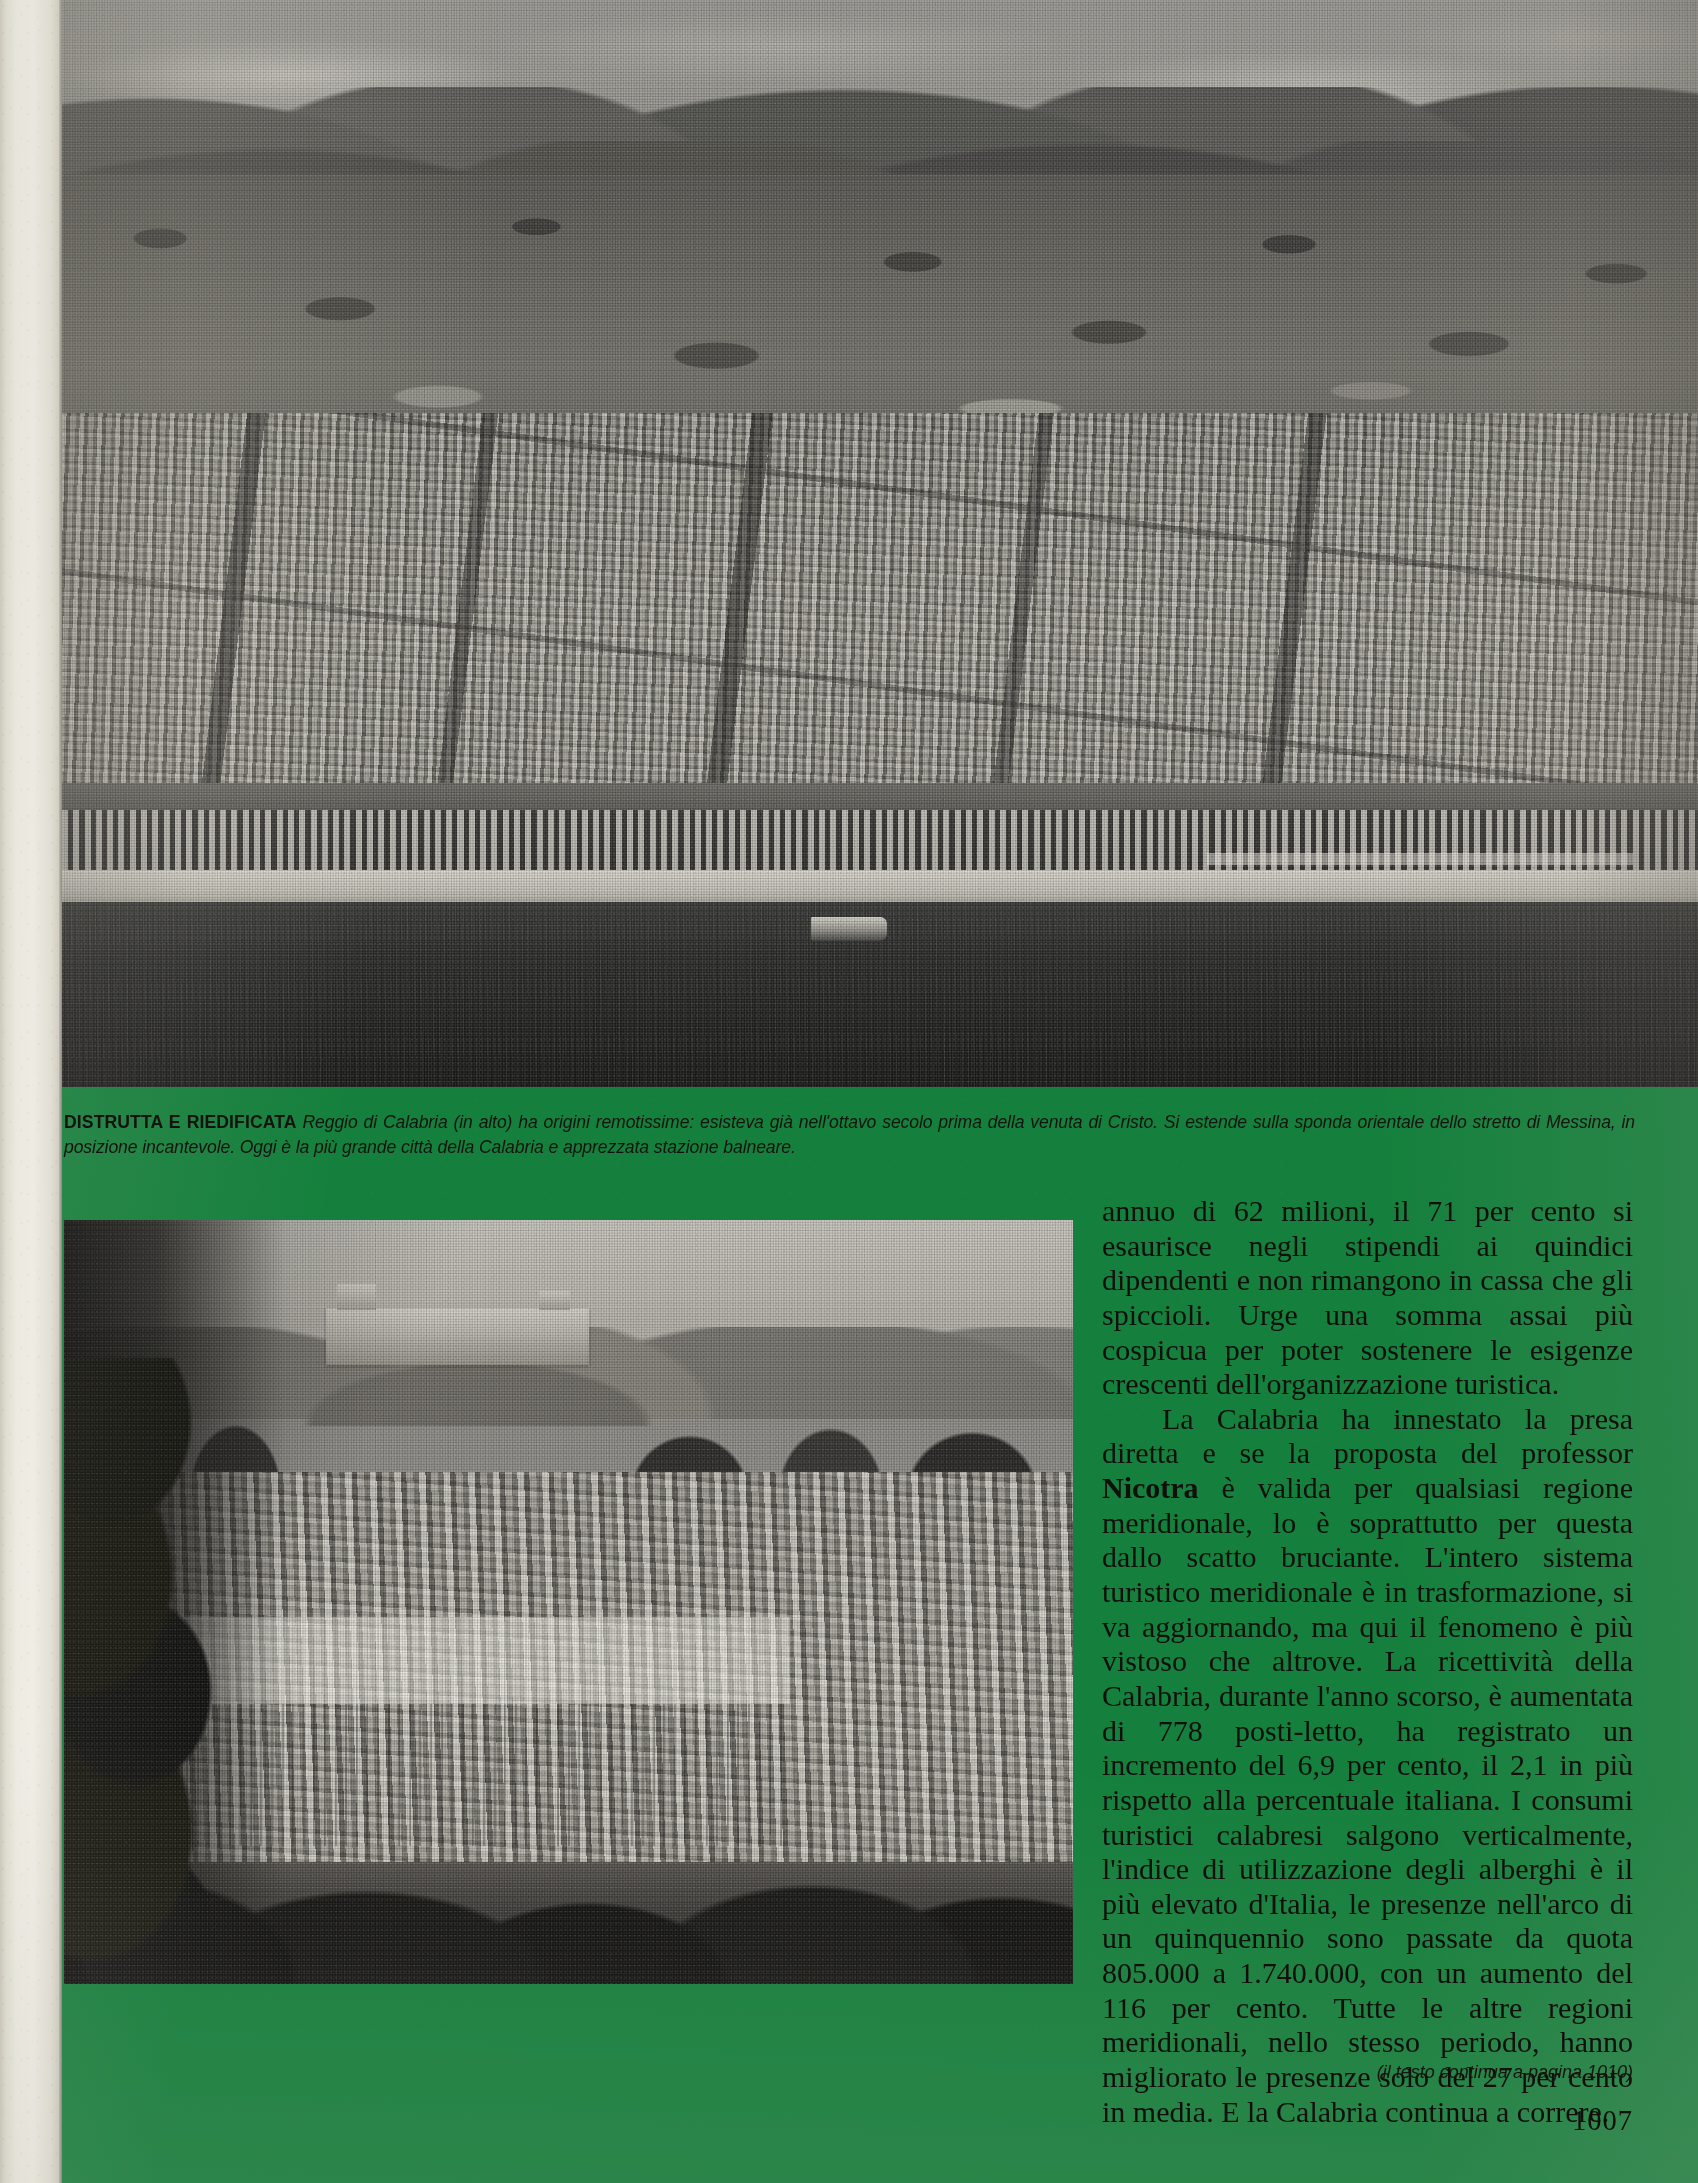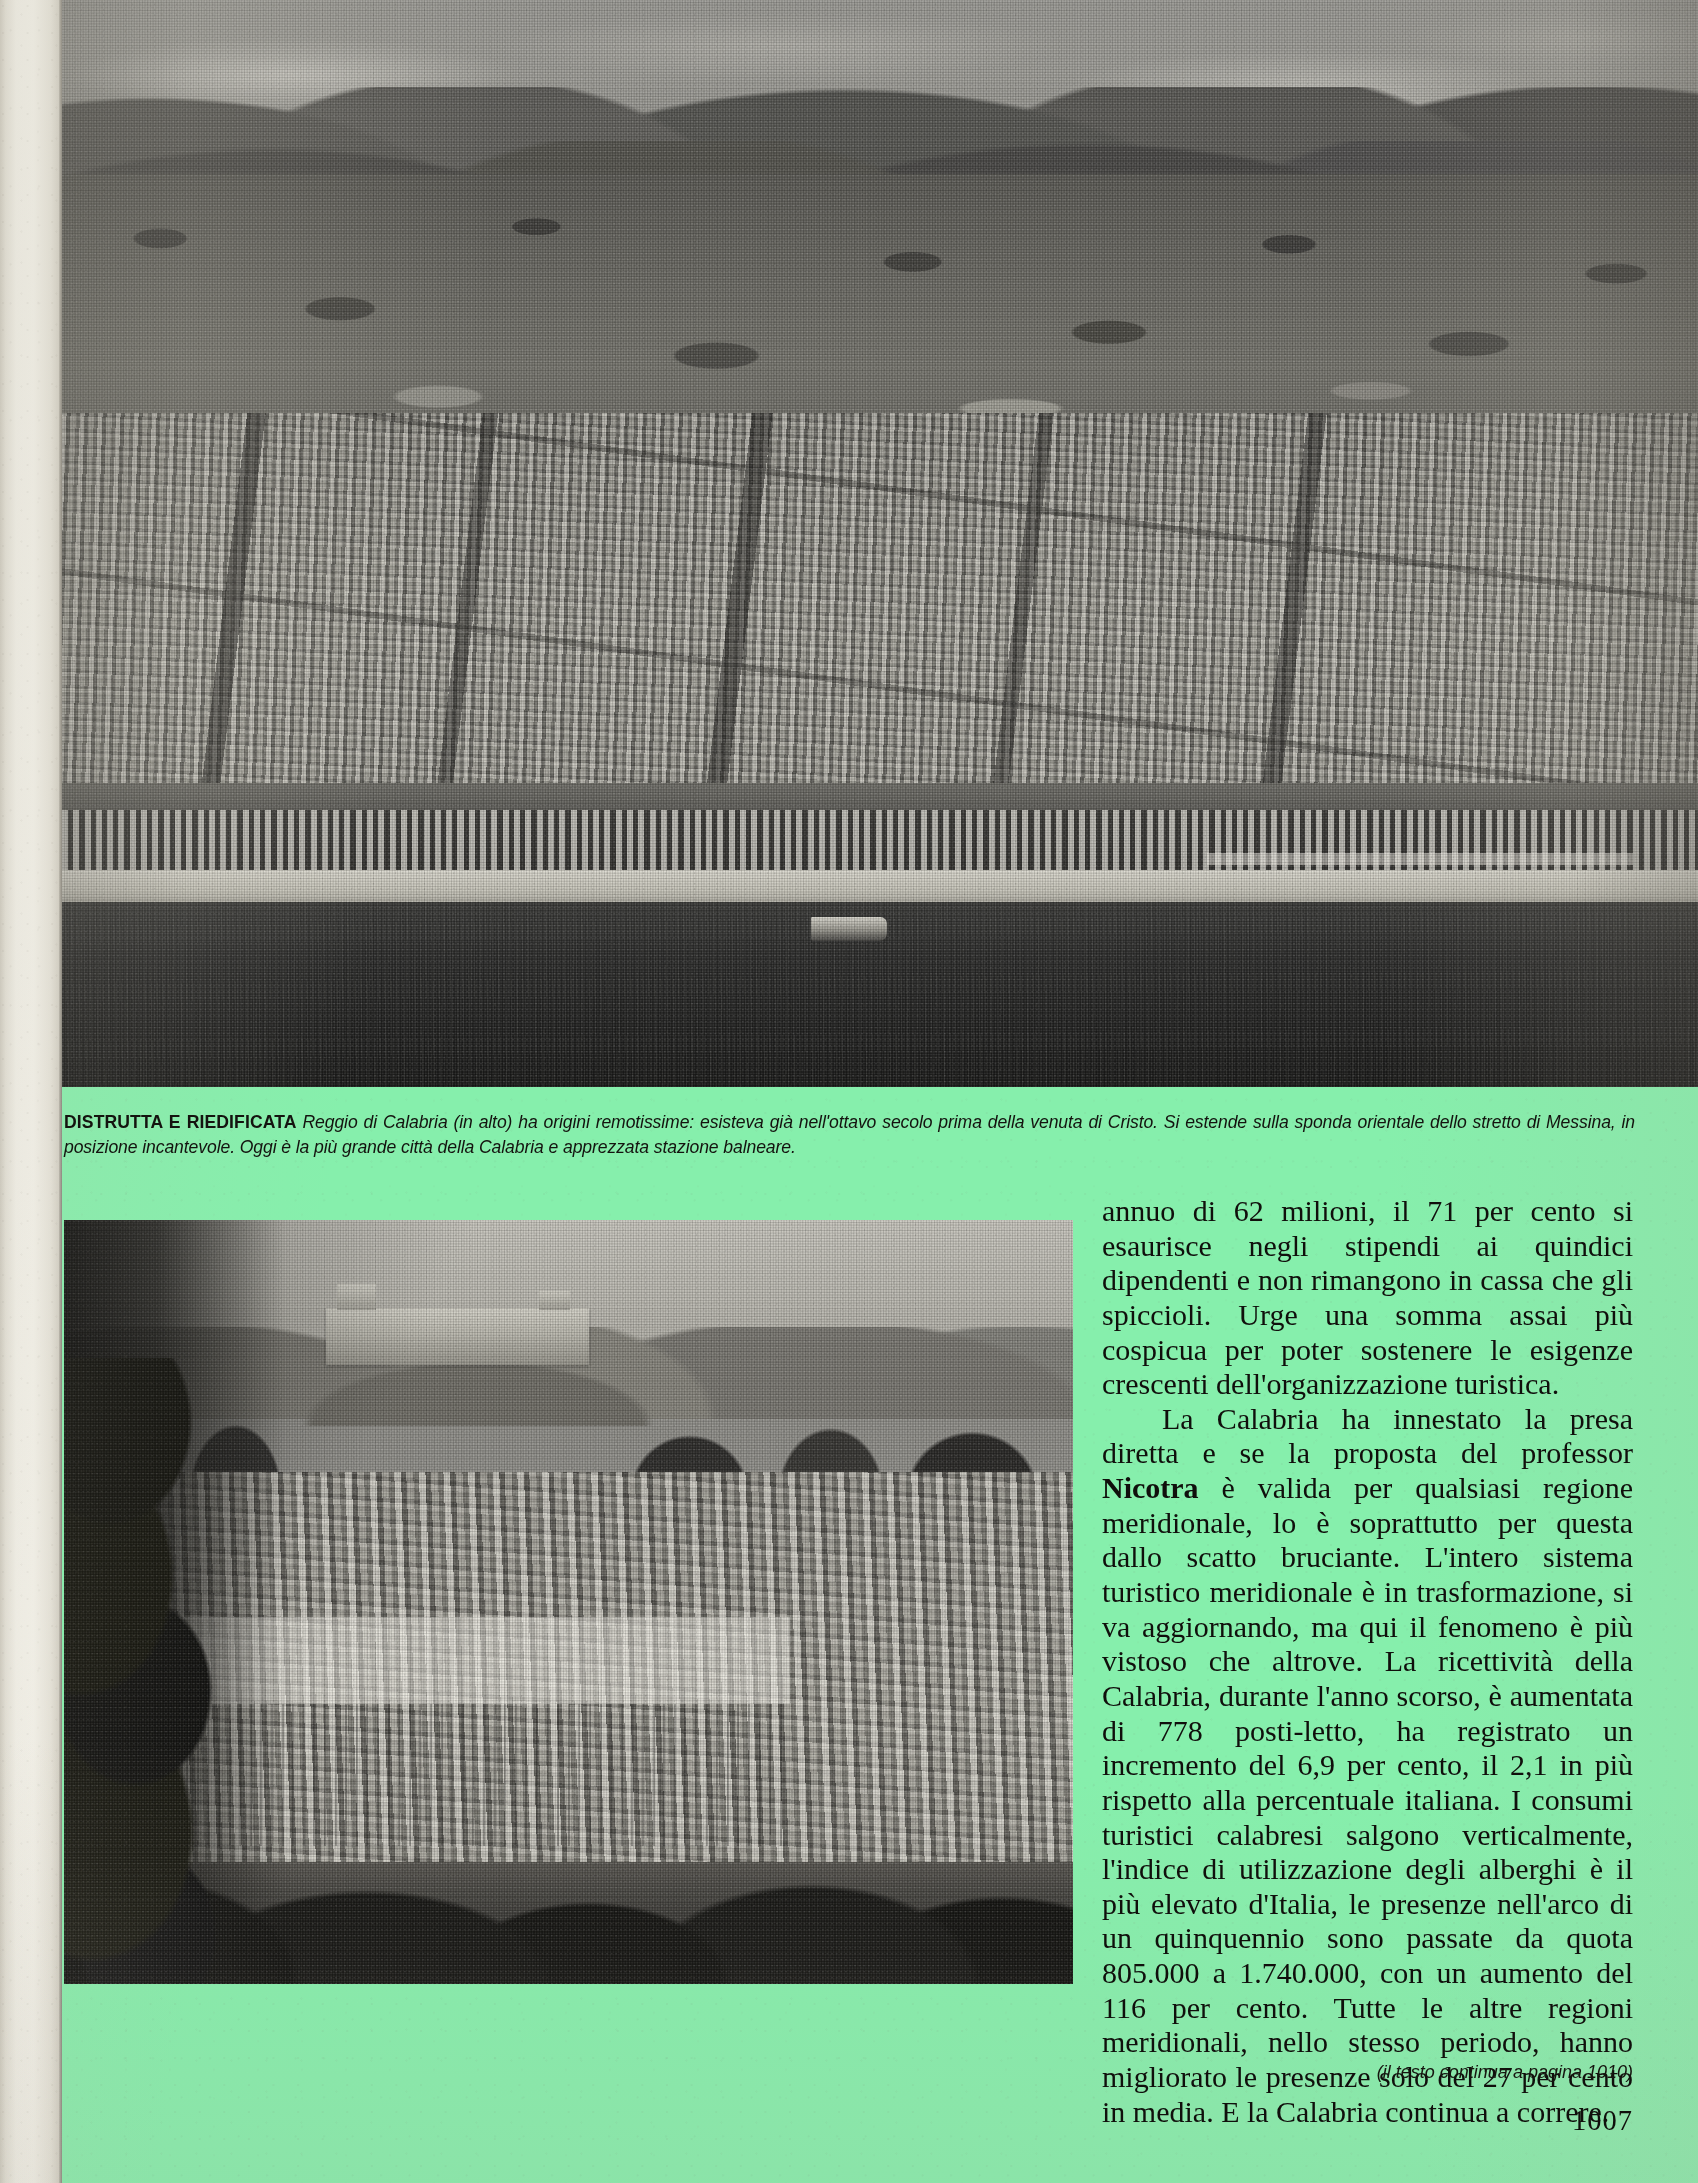"DISTRUTTA E RIEDIFICATA Reggio di" .page { background: #86efac -> #15803d }
